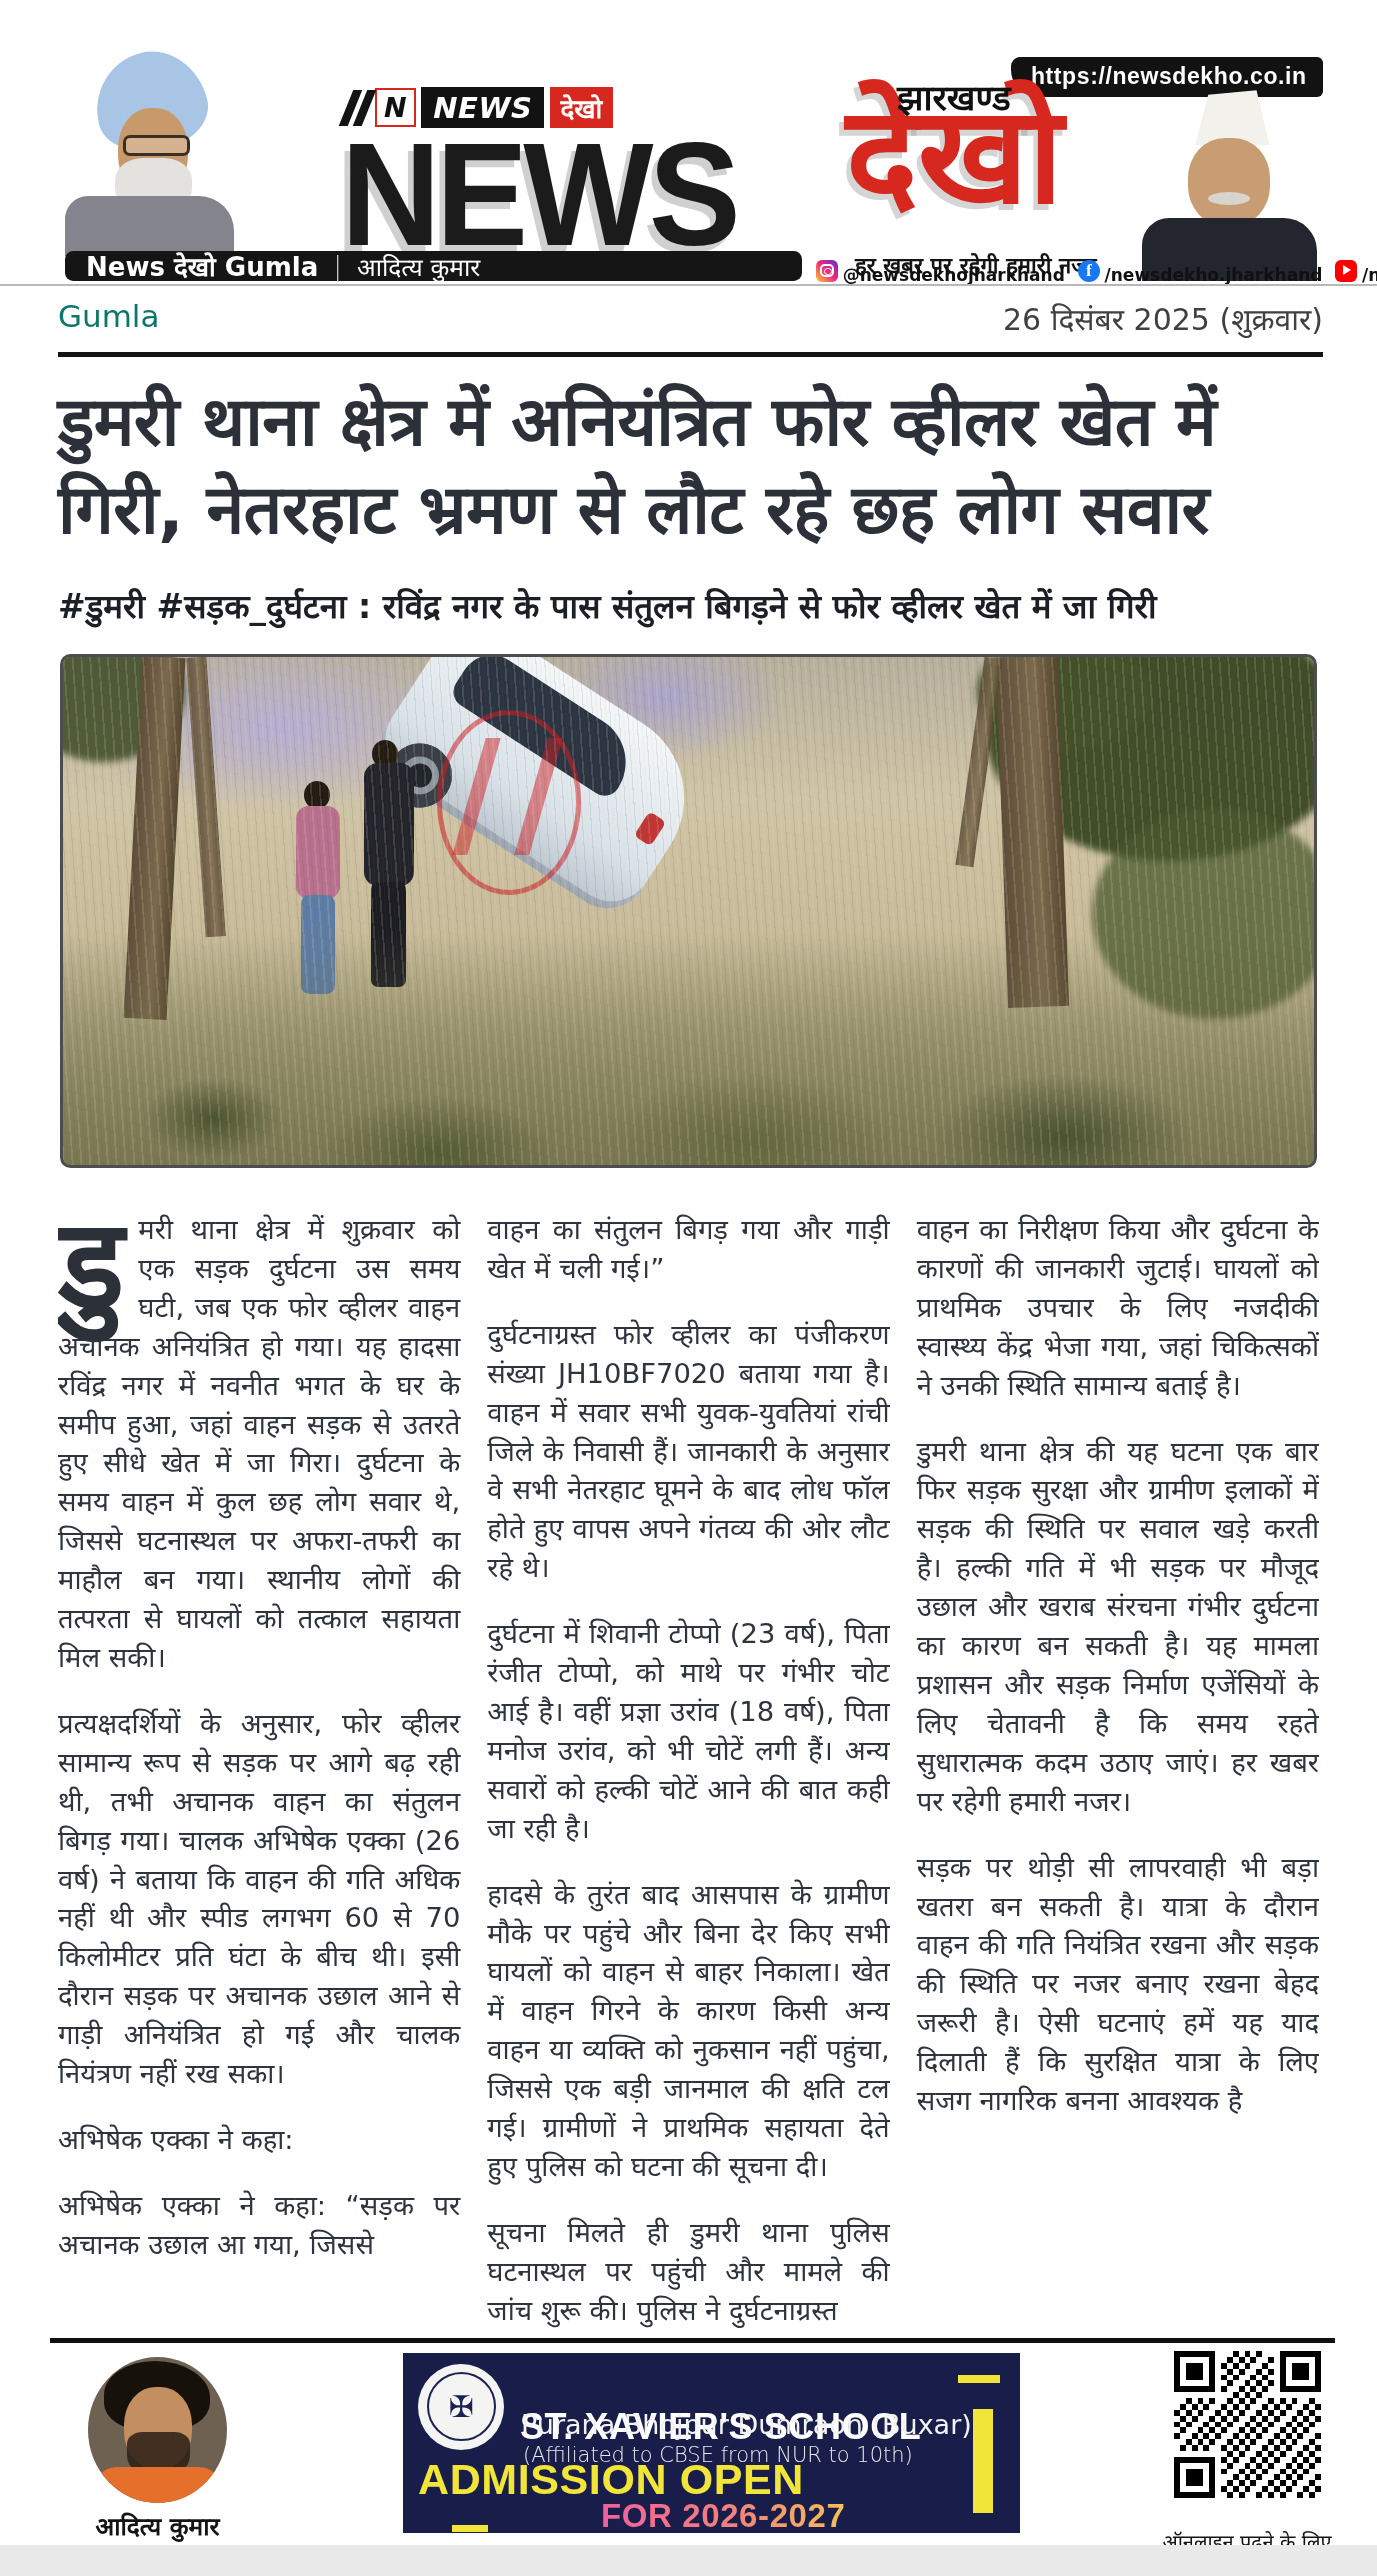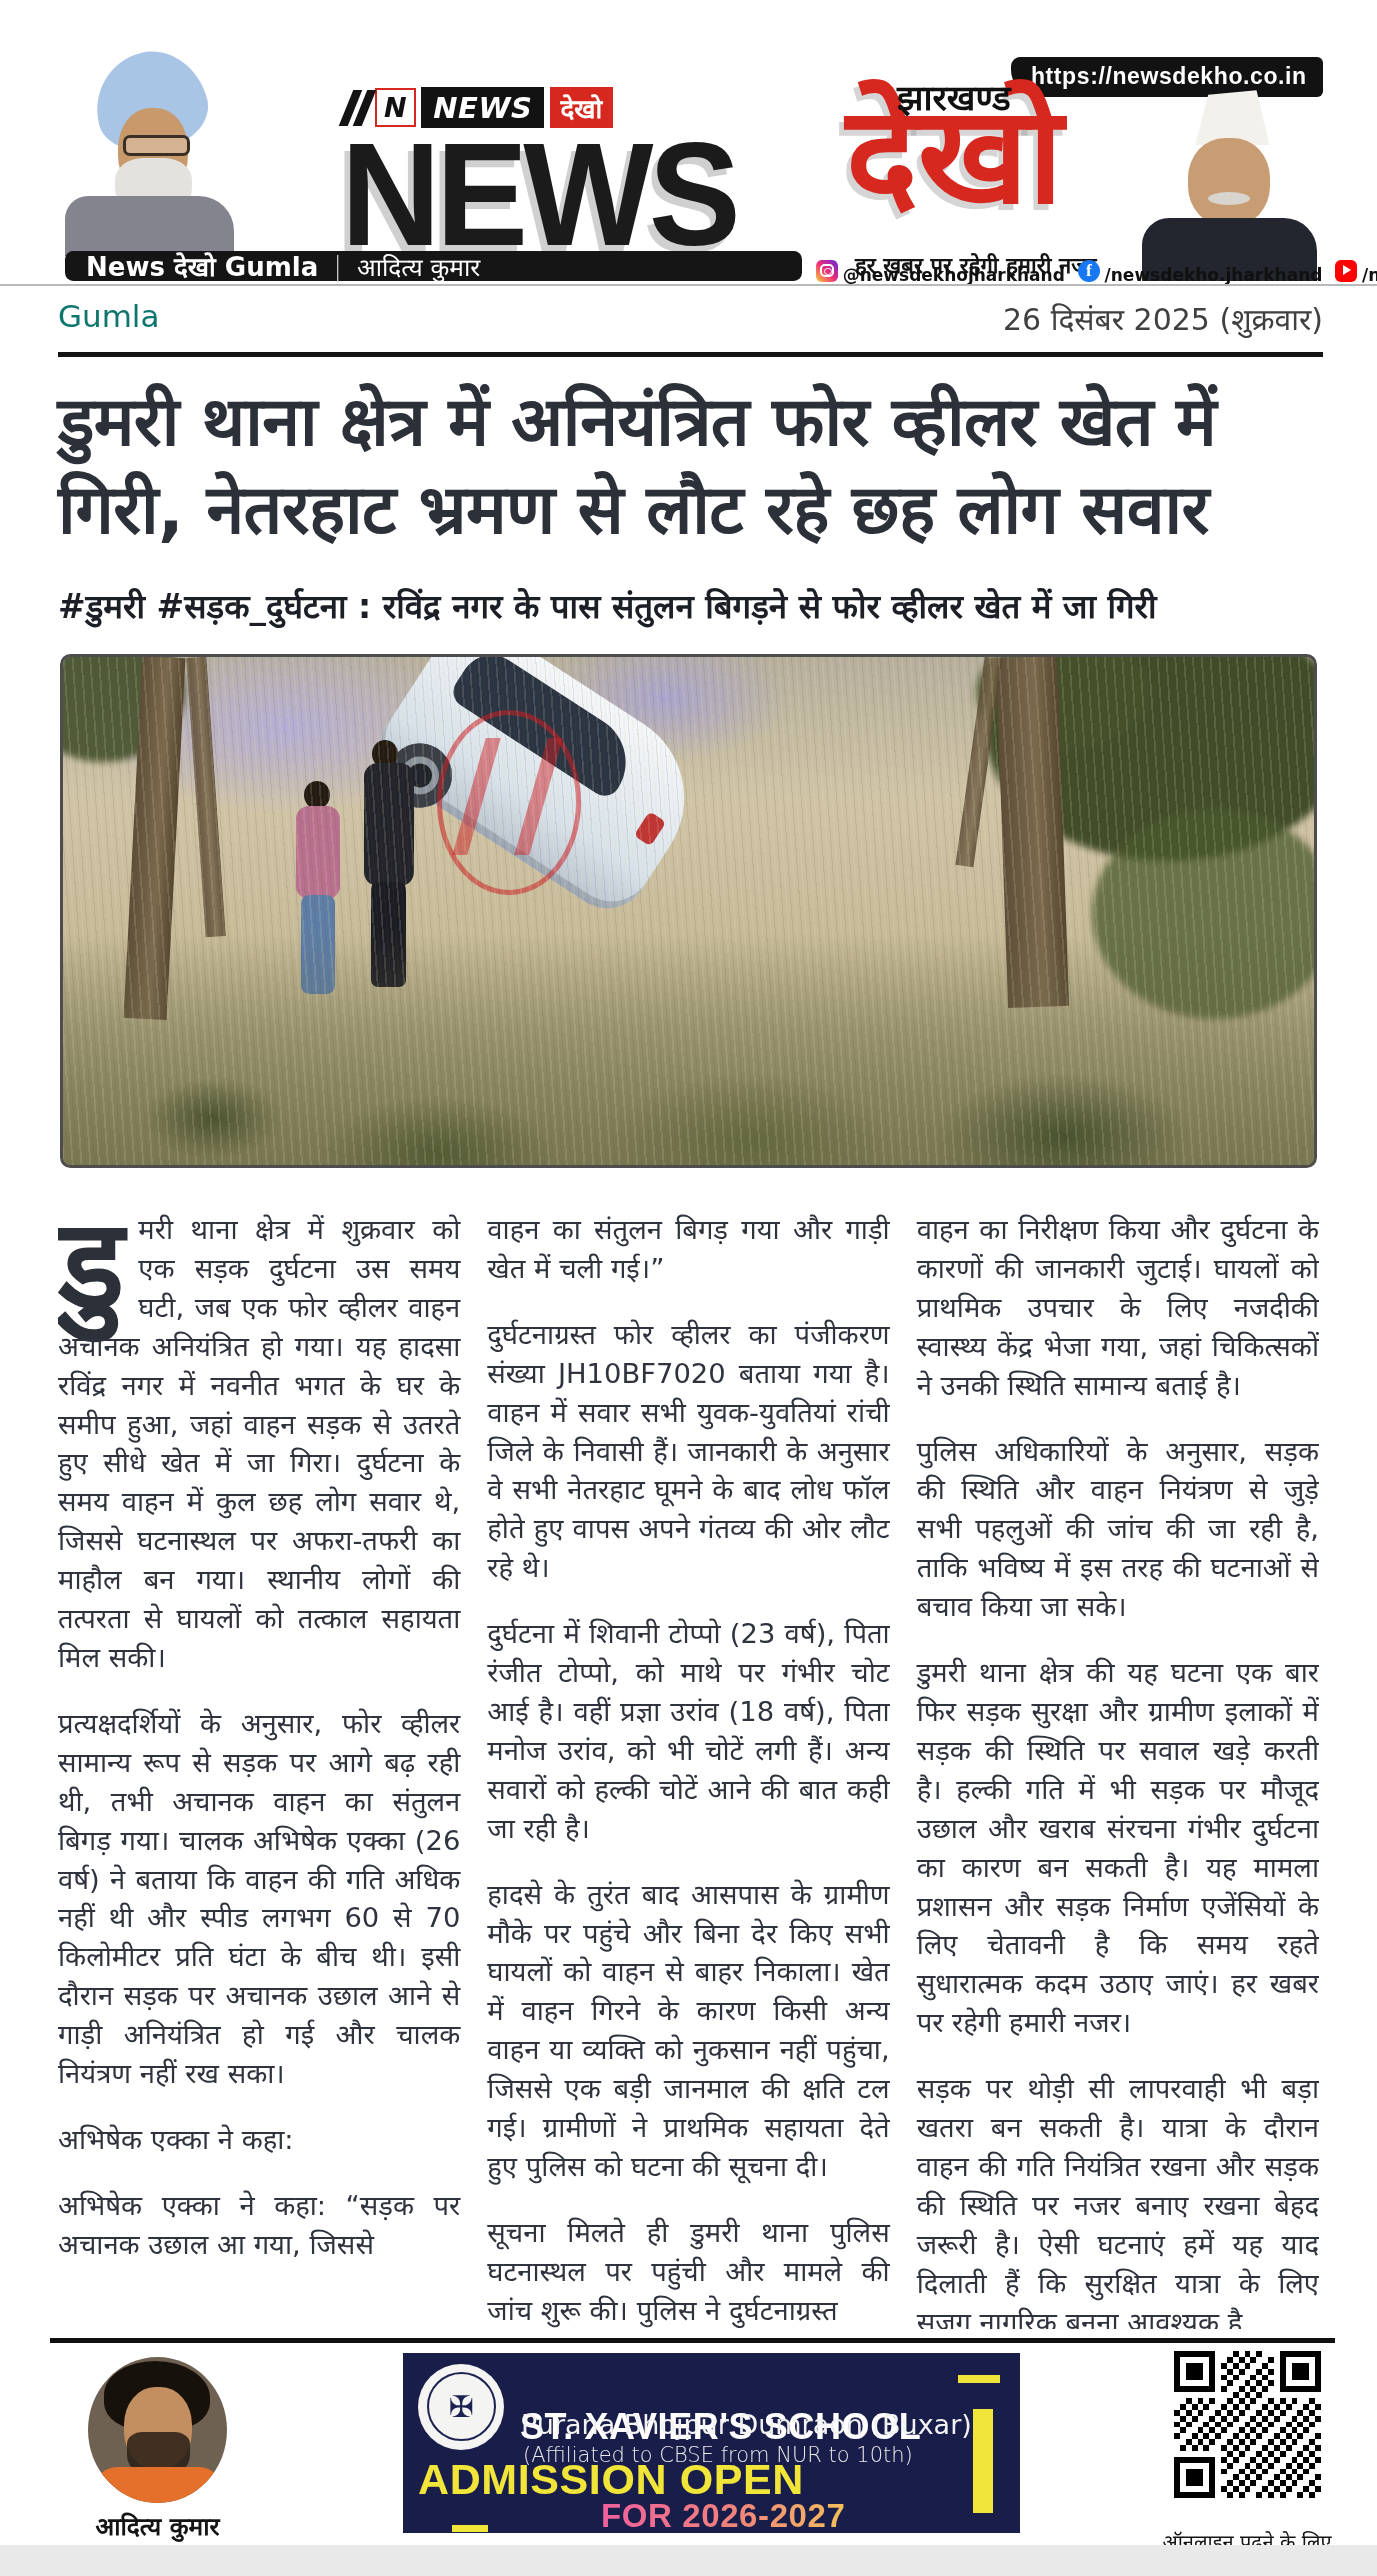"पुलिस अधिकारियों के अनुसार, सड़क" p { html: <p>पुलिस अधिकारियों के अनुसार, सड़क की स्थिति और वाहन नियंत्रण से जुड़े सभी पहलुओं की जांच की जा रही है, ताकि भविष्य में इस तरह की घटनाओं से बचाव किया जा सके।</p> -> none }
